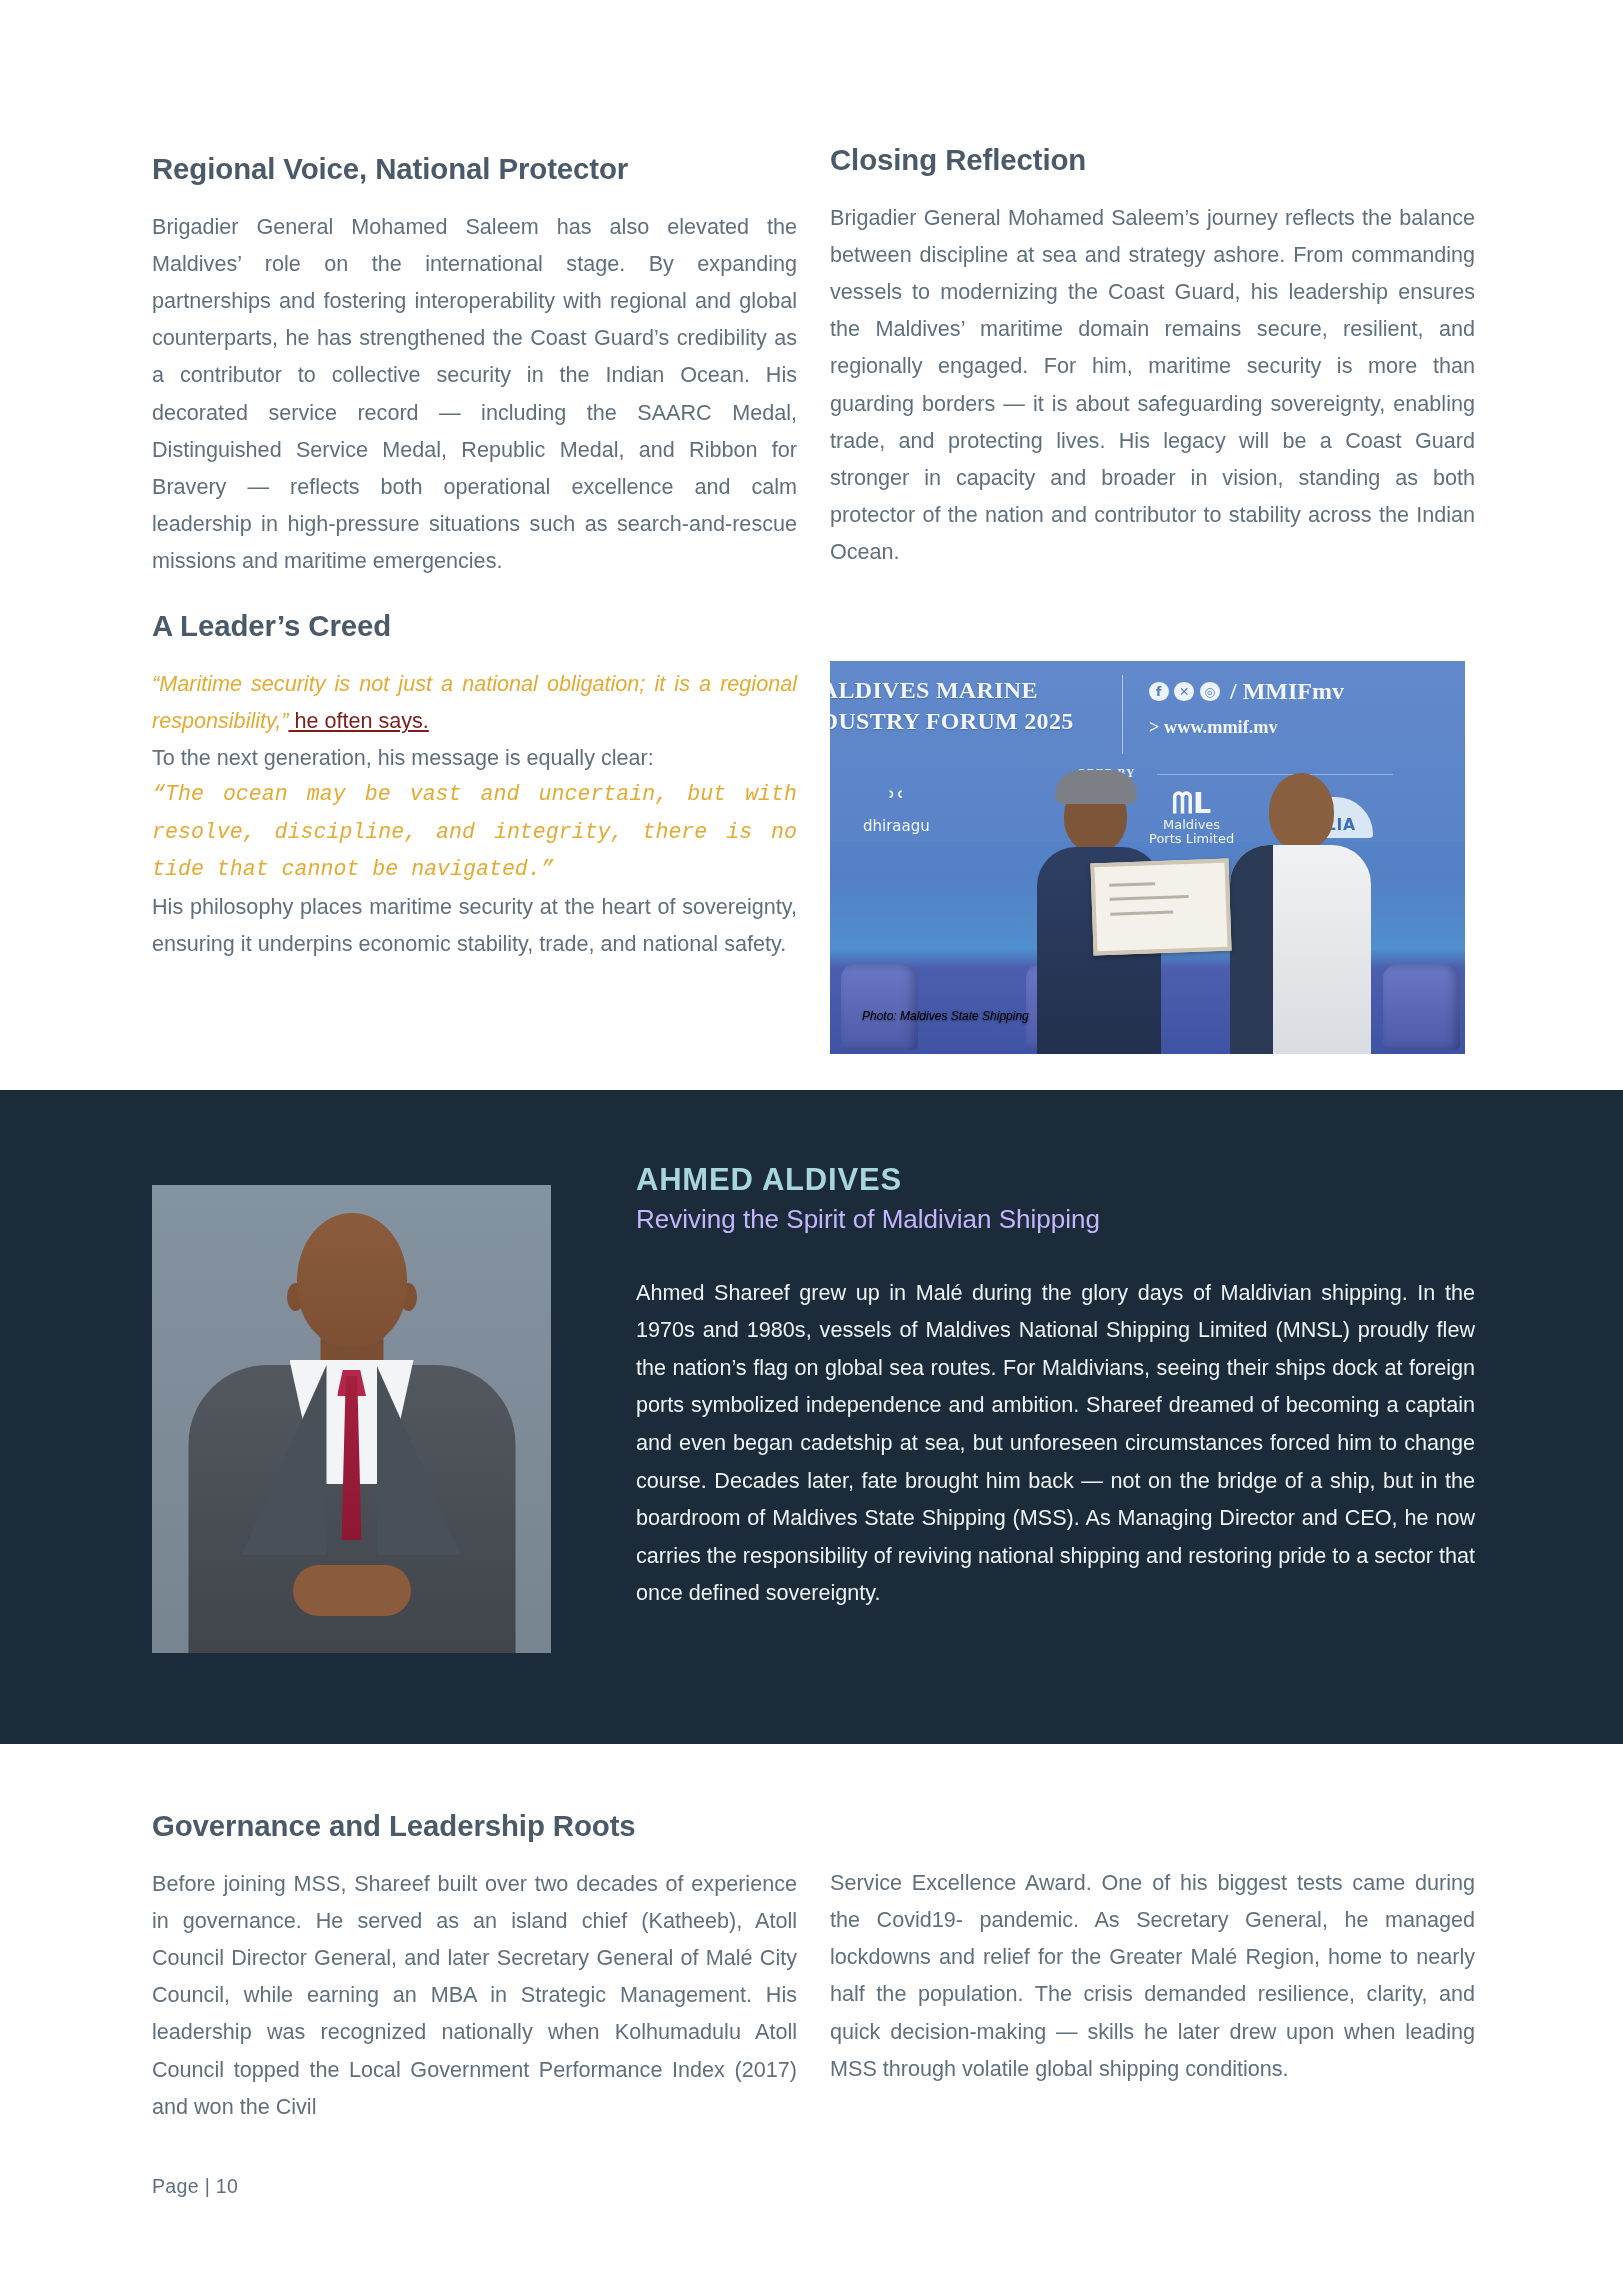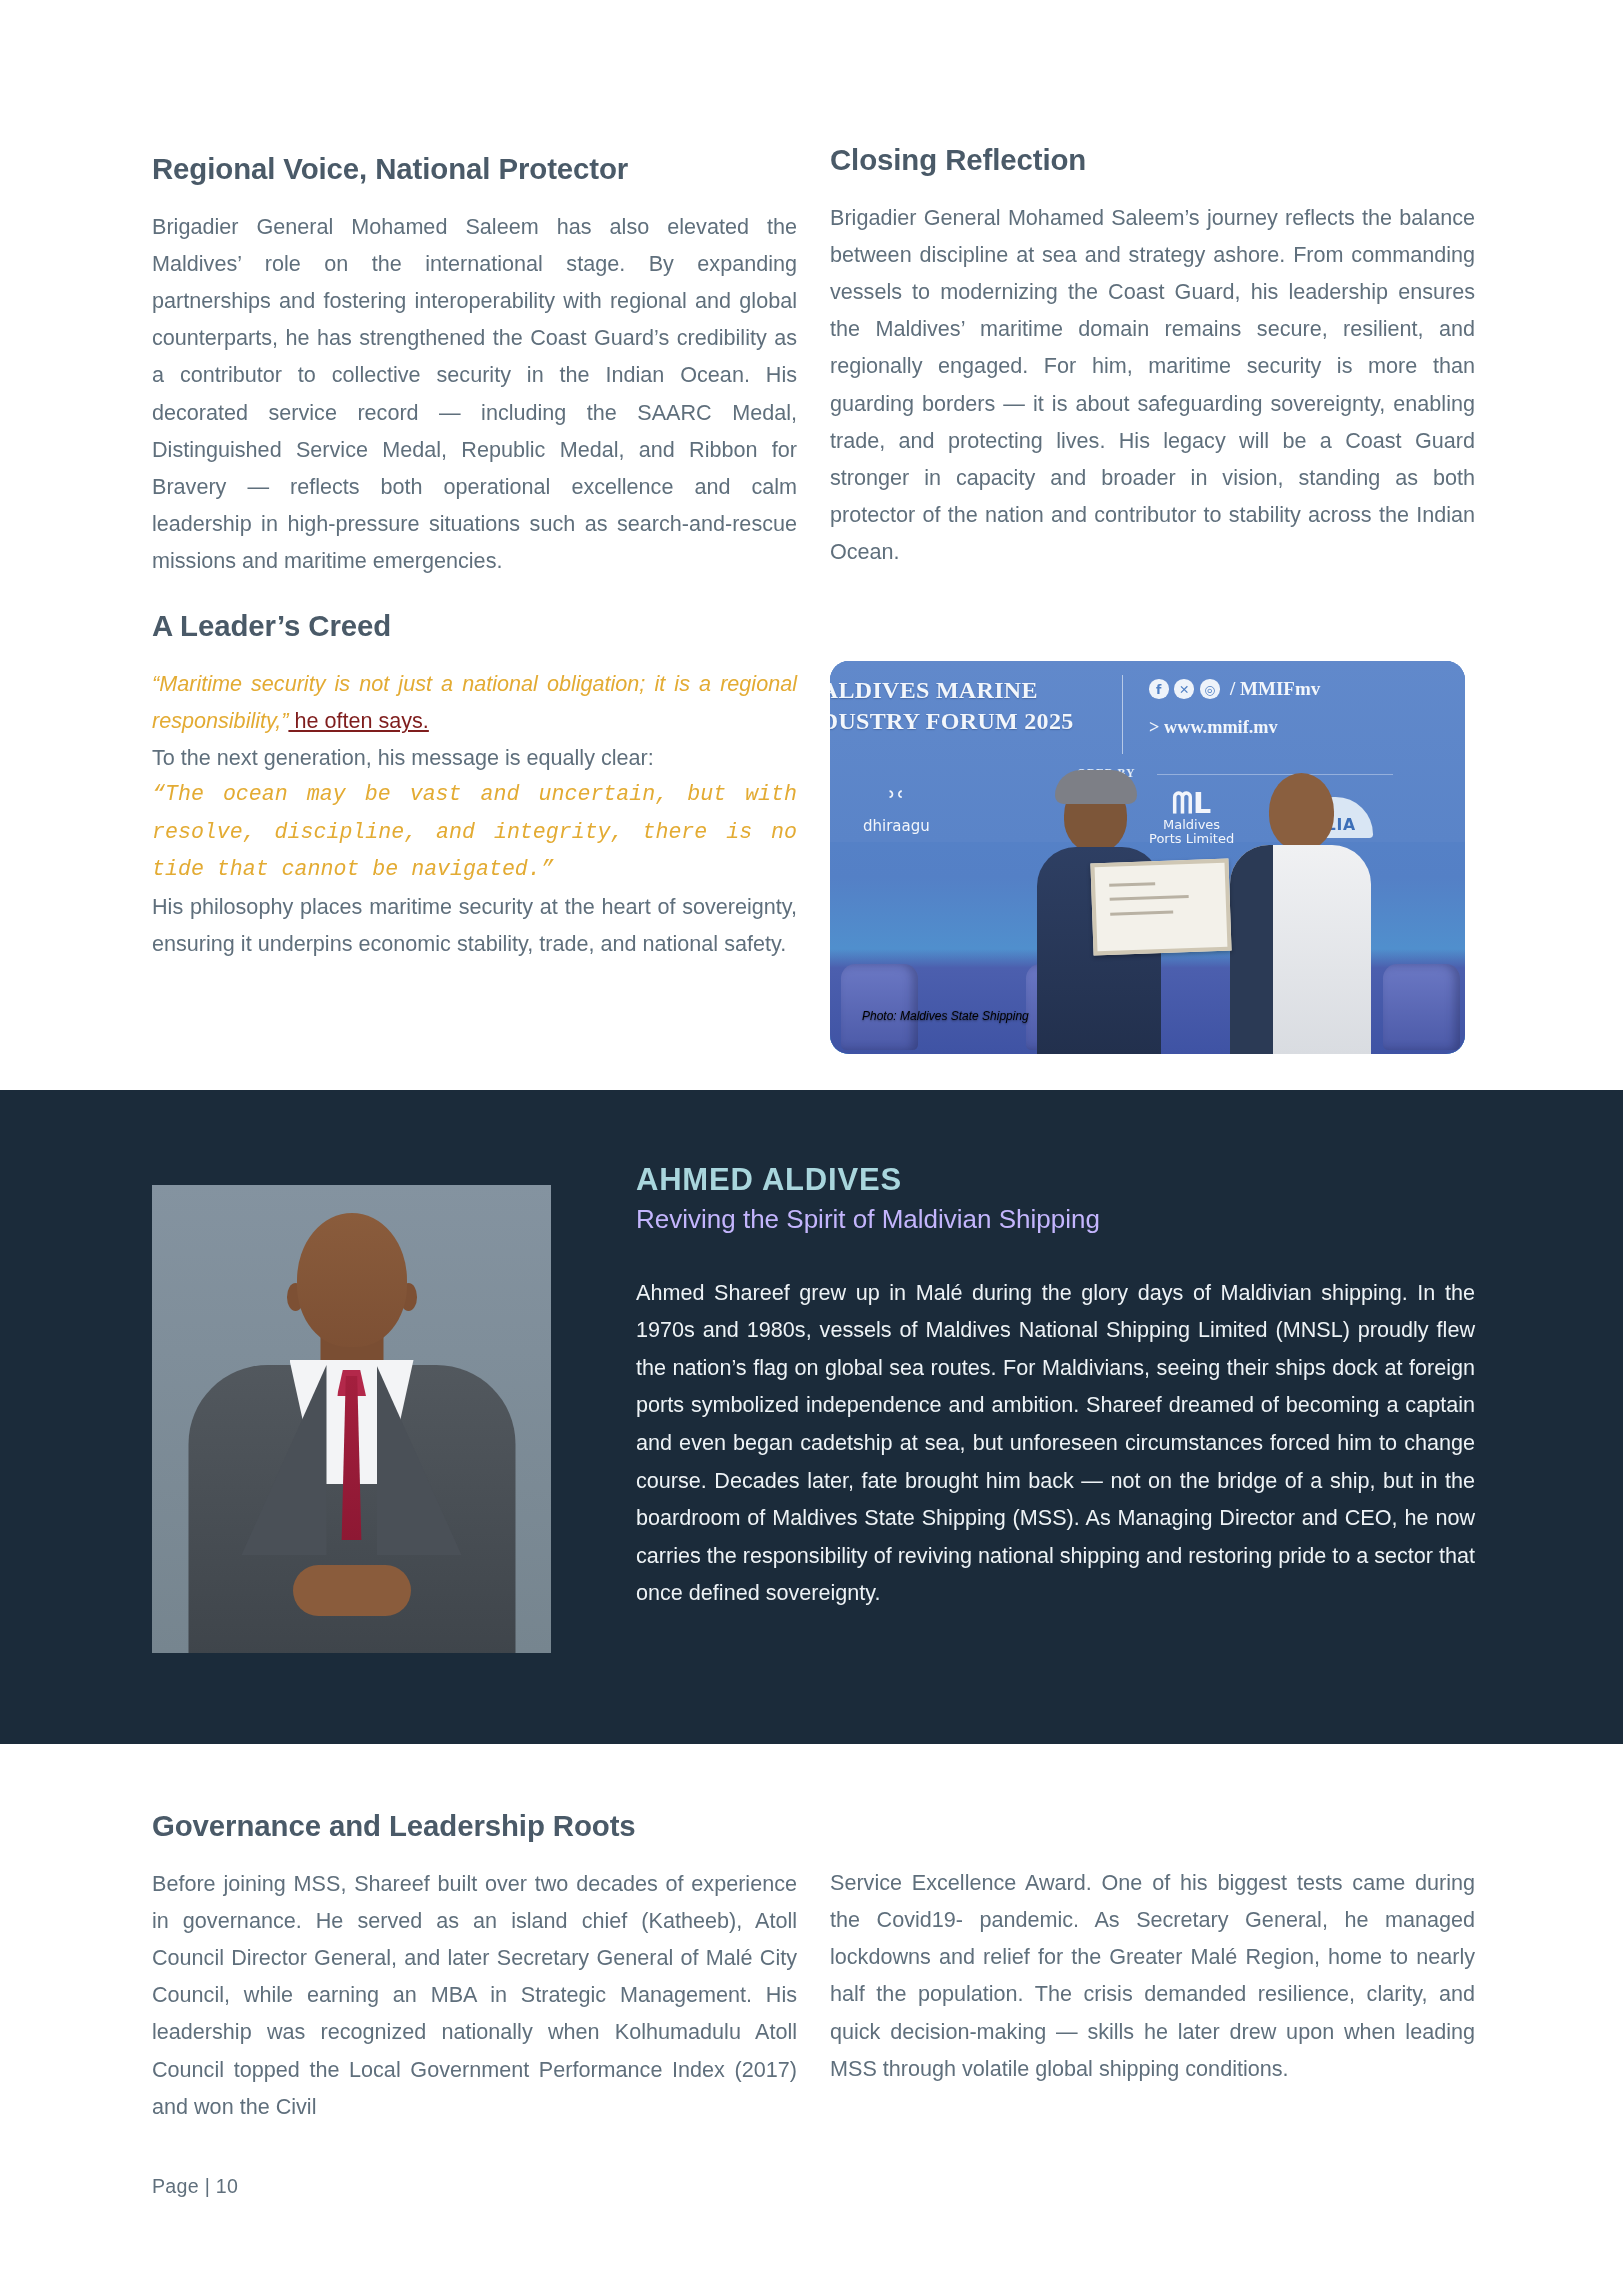"ALDIVES MARINE" .photo-award { border-radius: 19px -> none }
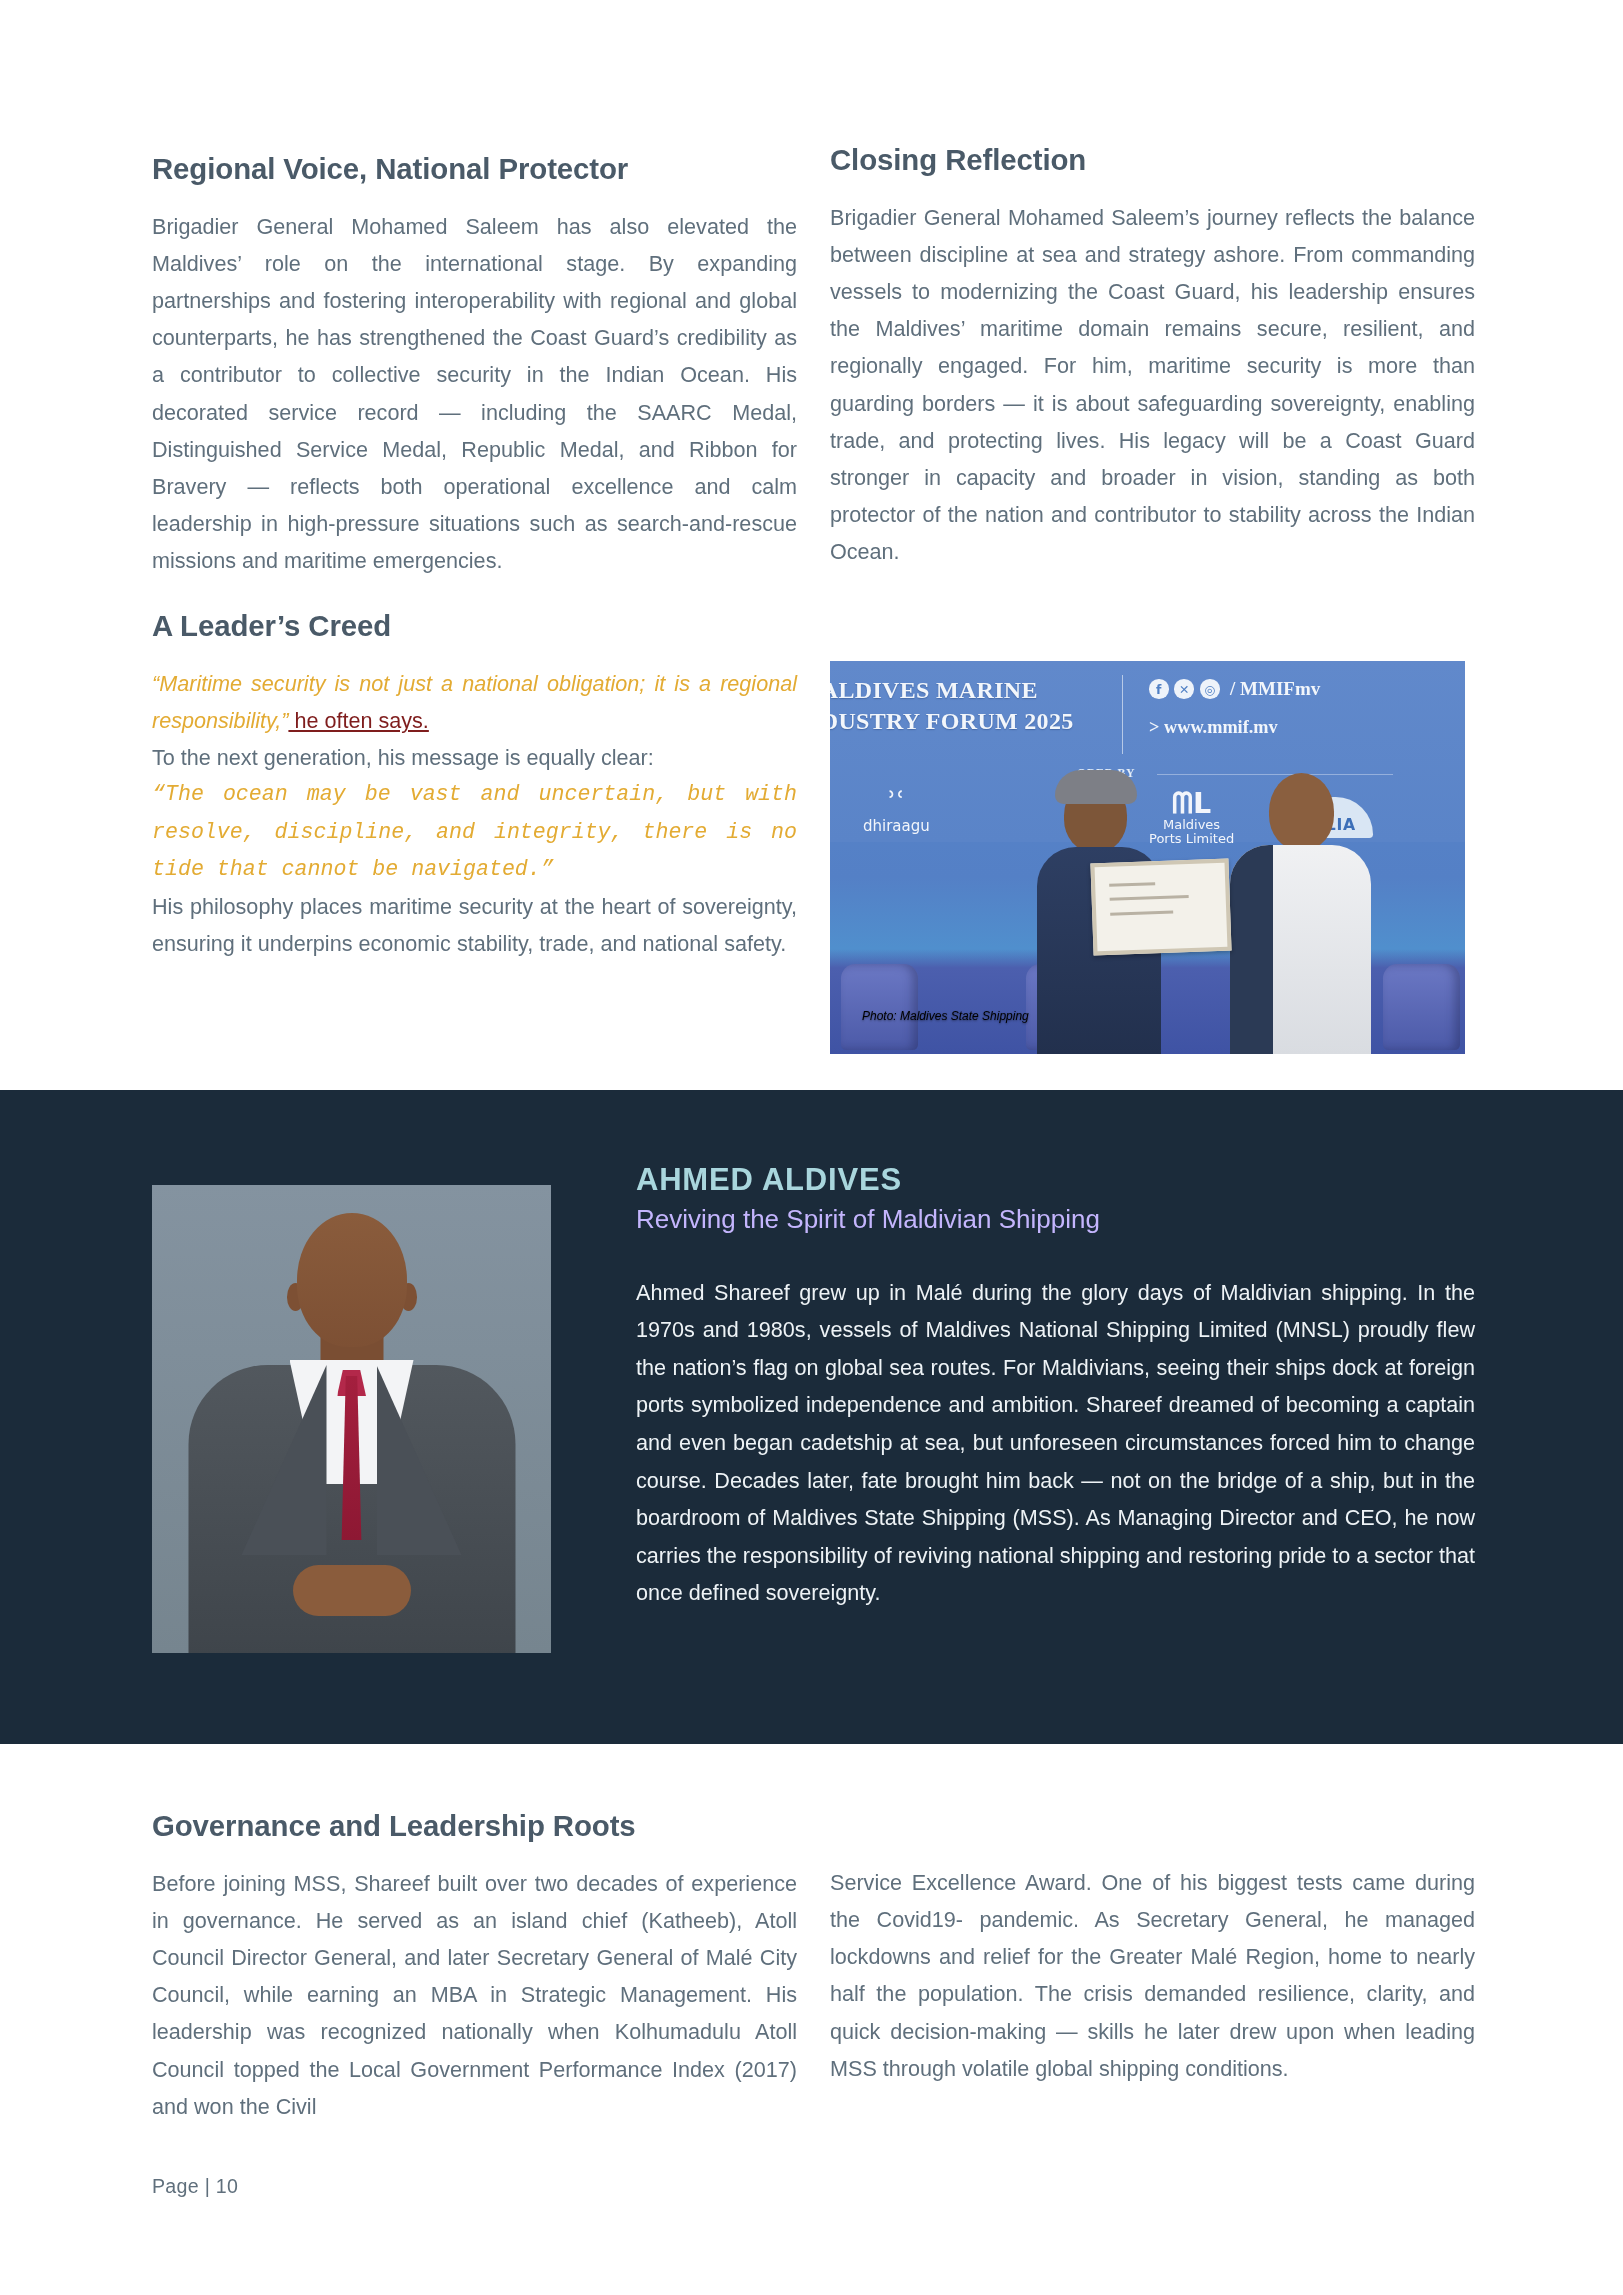"/ MMIFmv" .aw-handle { font-size: 19px -> 24px }
